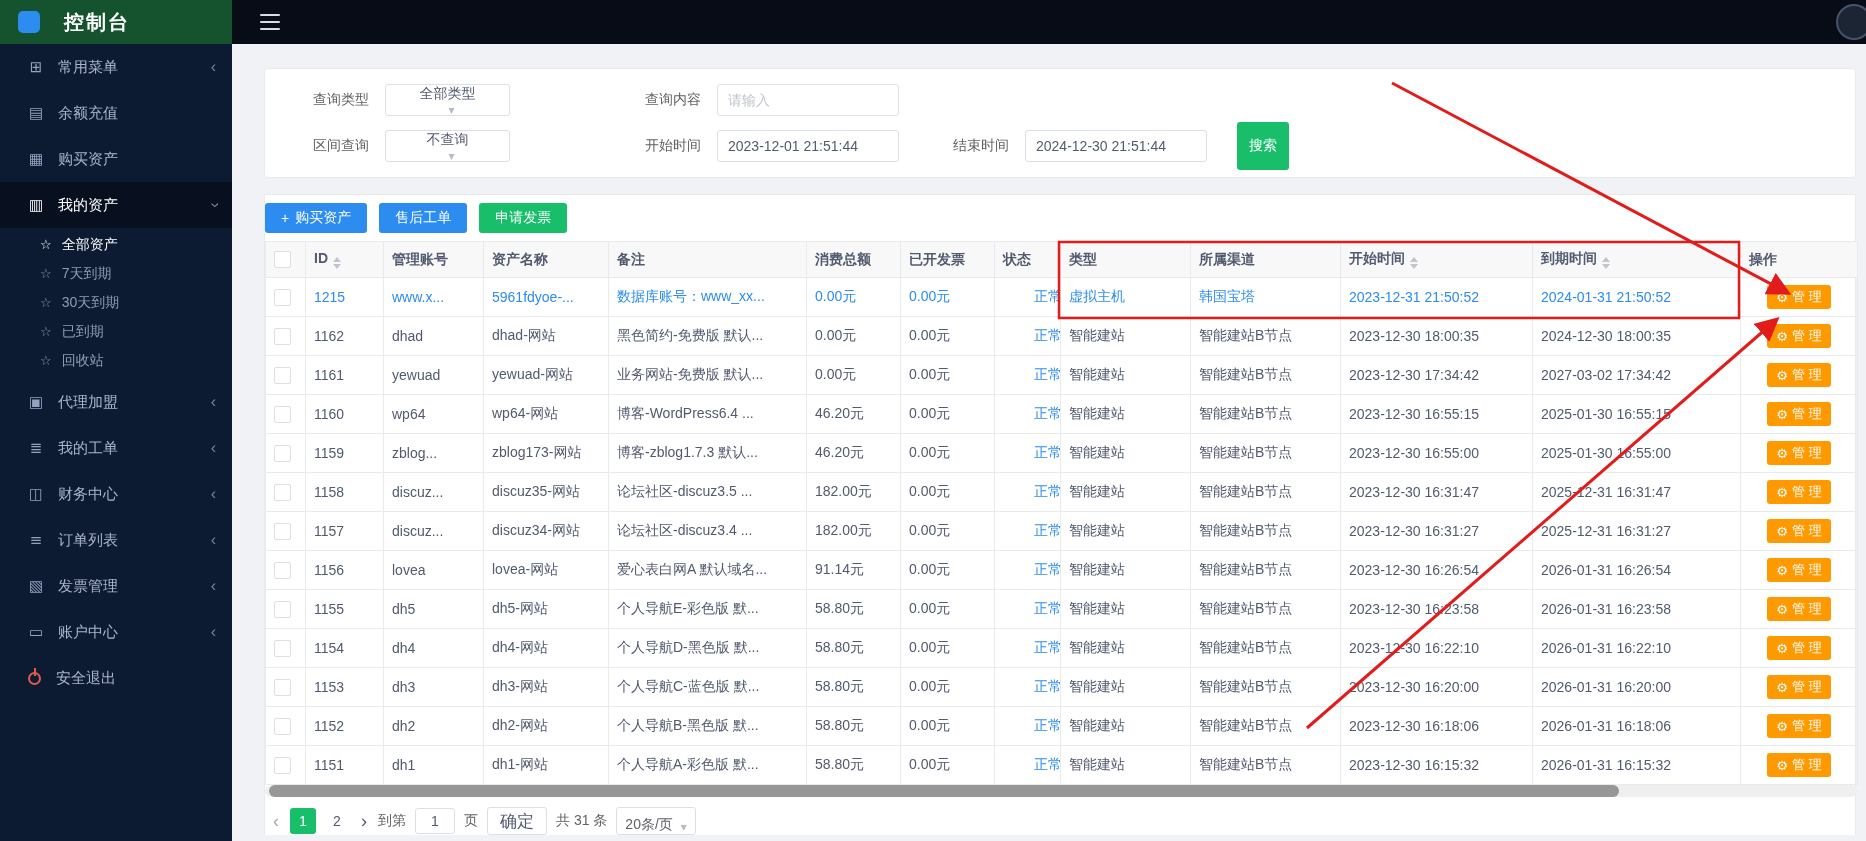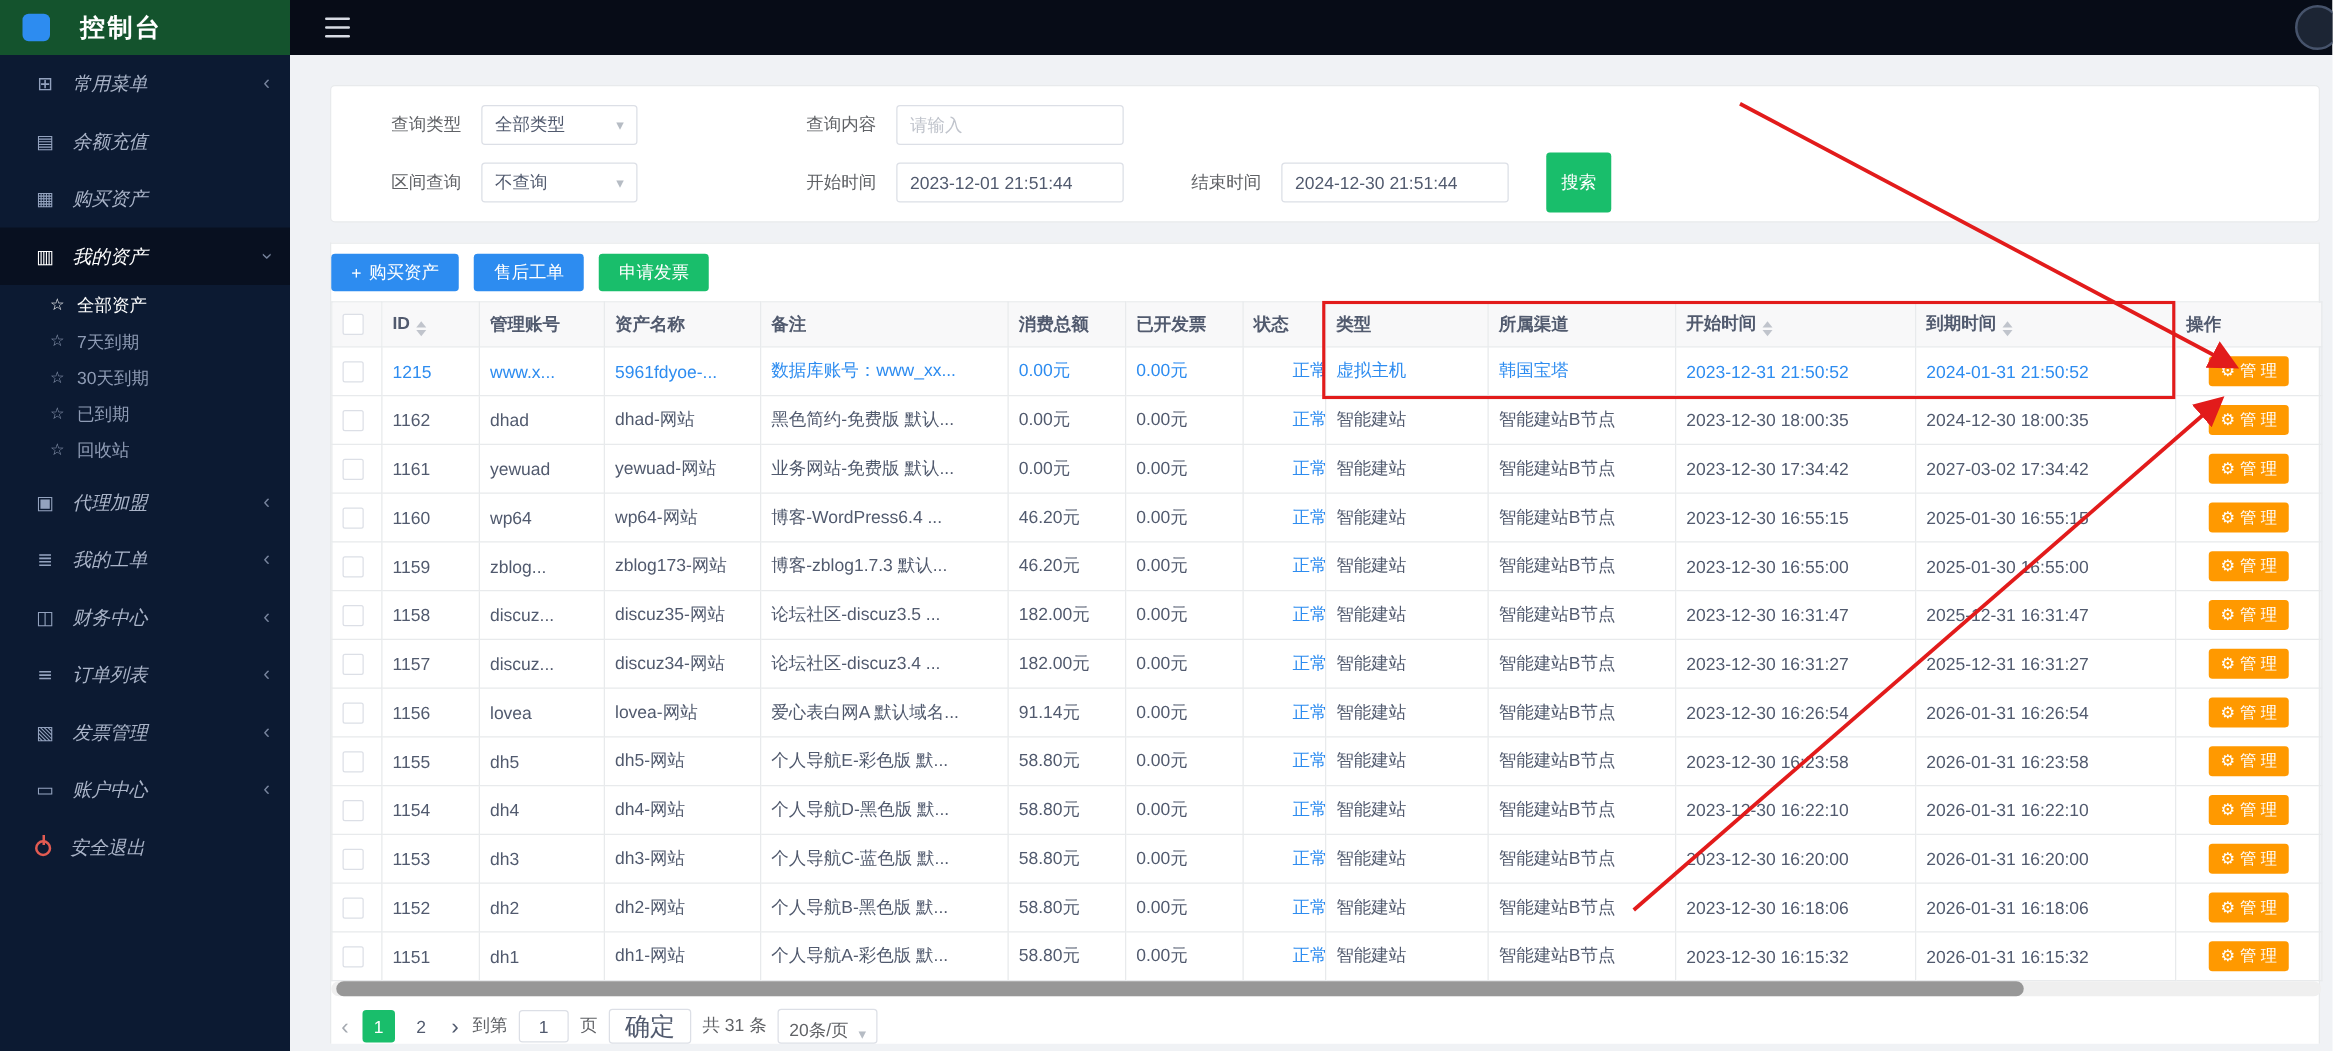"常用菜单" .s-label { font-style: italic -> none }
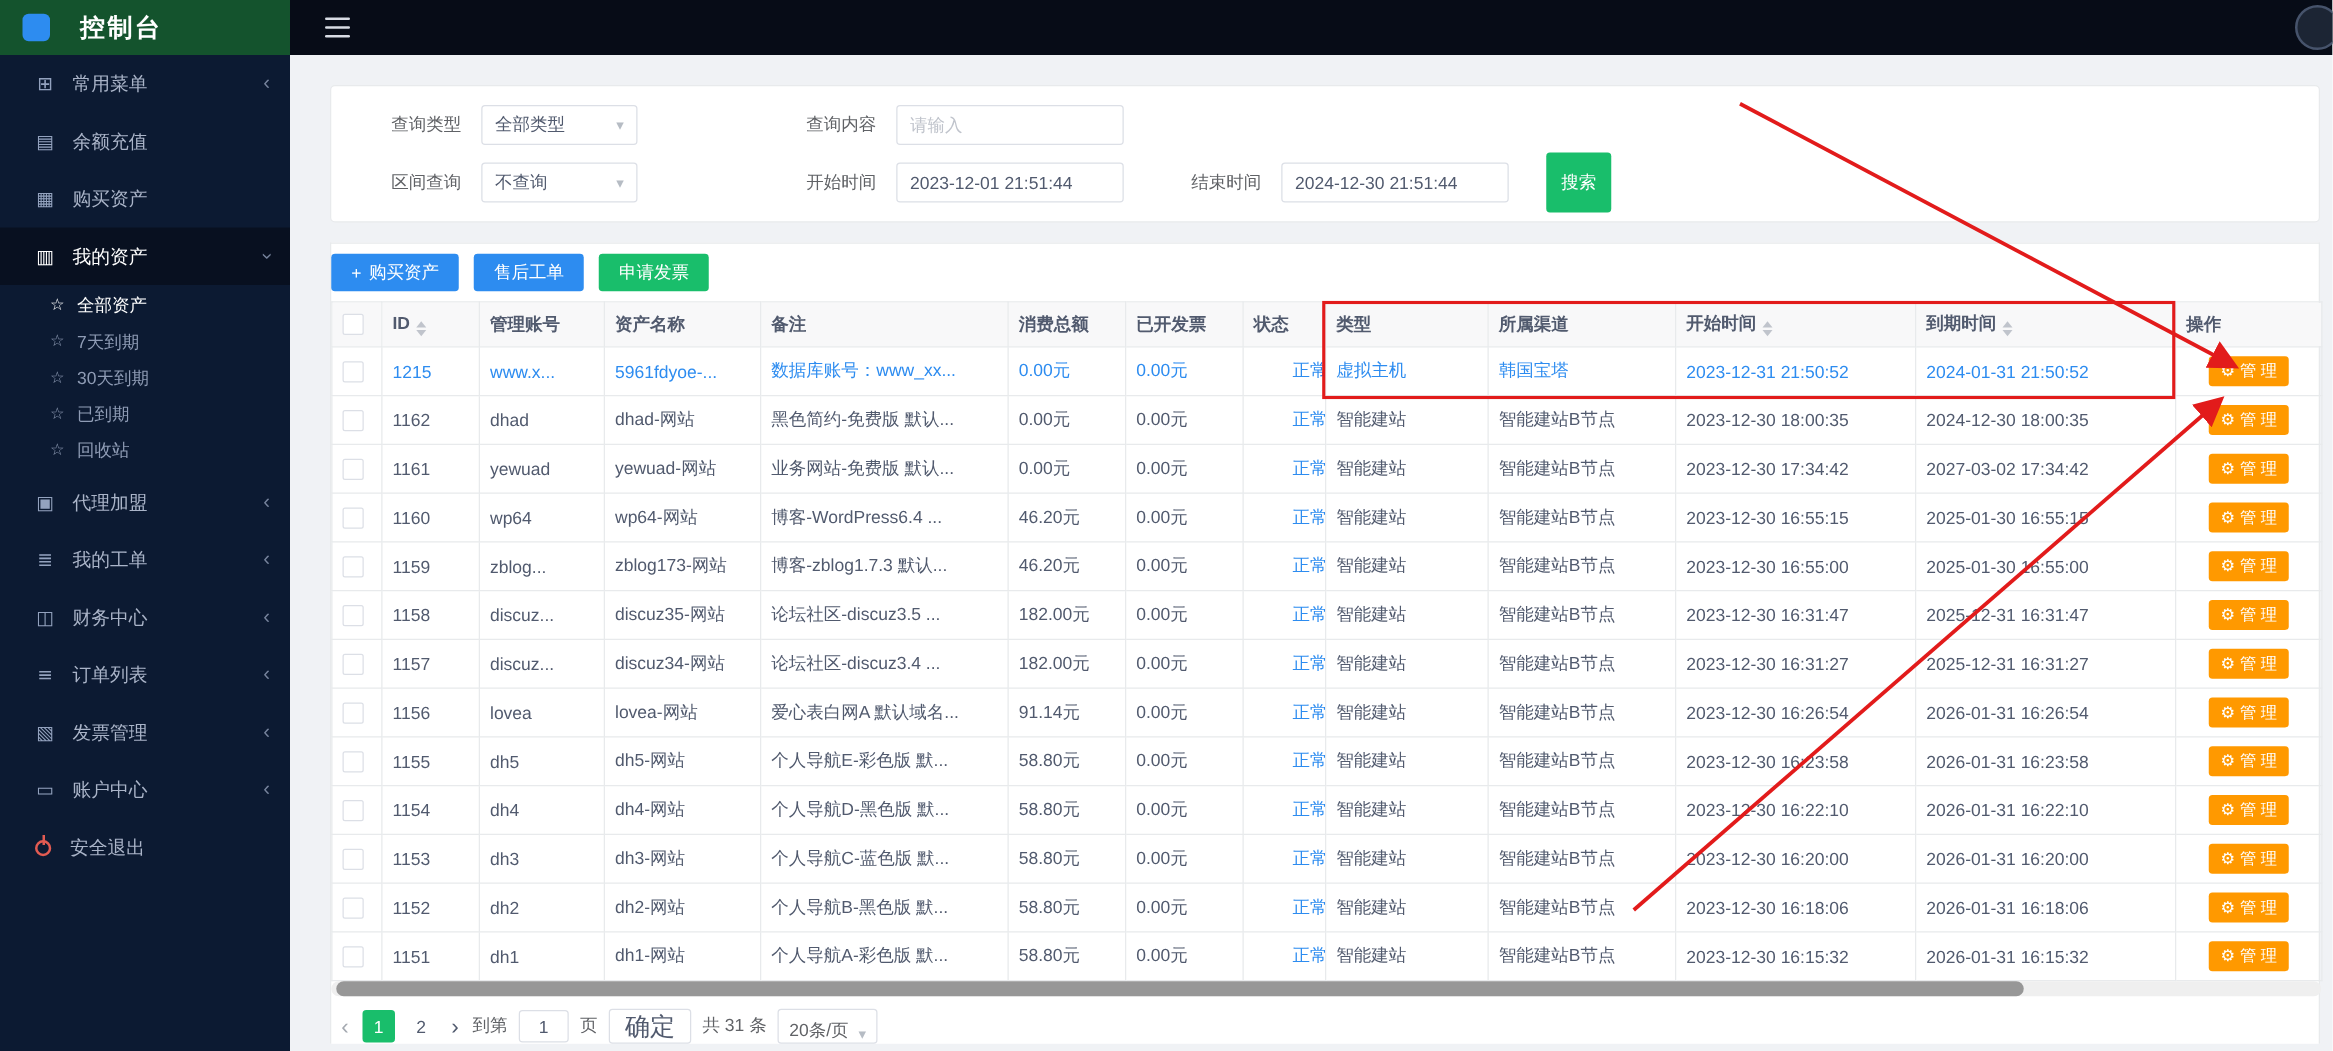"全部类型" .w125 { flex-direction: none -> column }
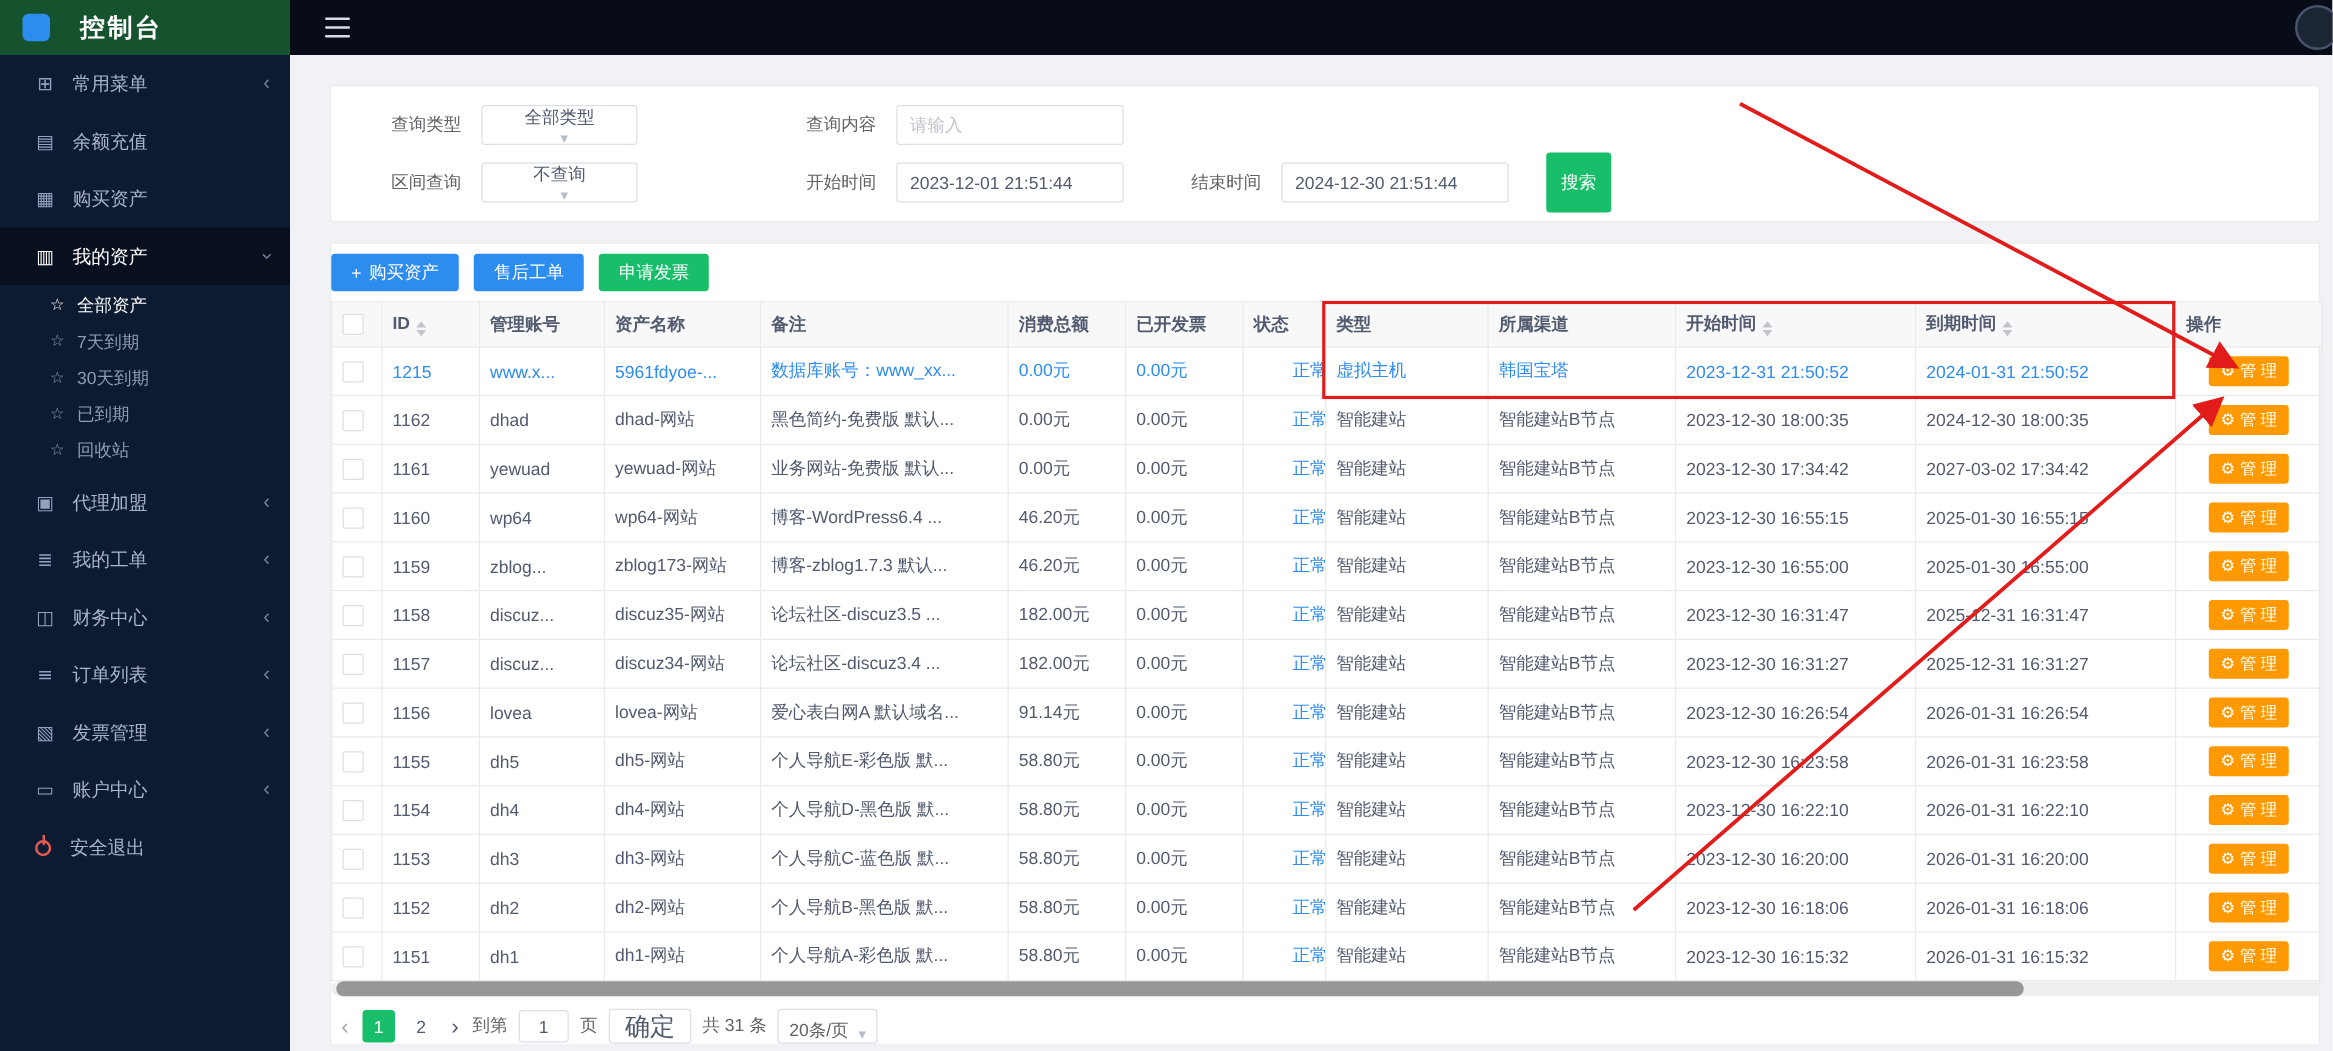"确定" .pg-confirm { font-size: 20px -> 17px }
